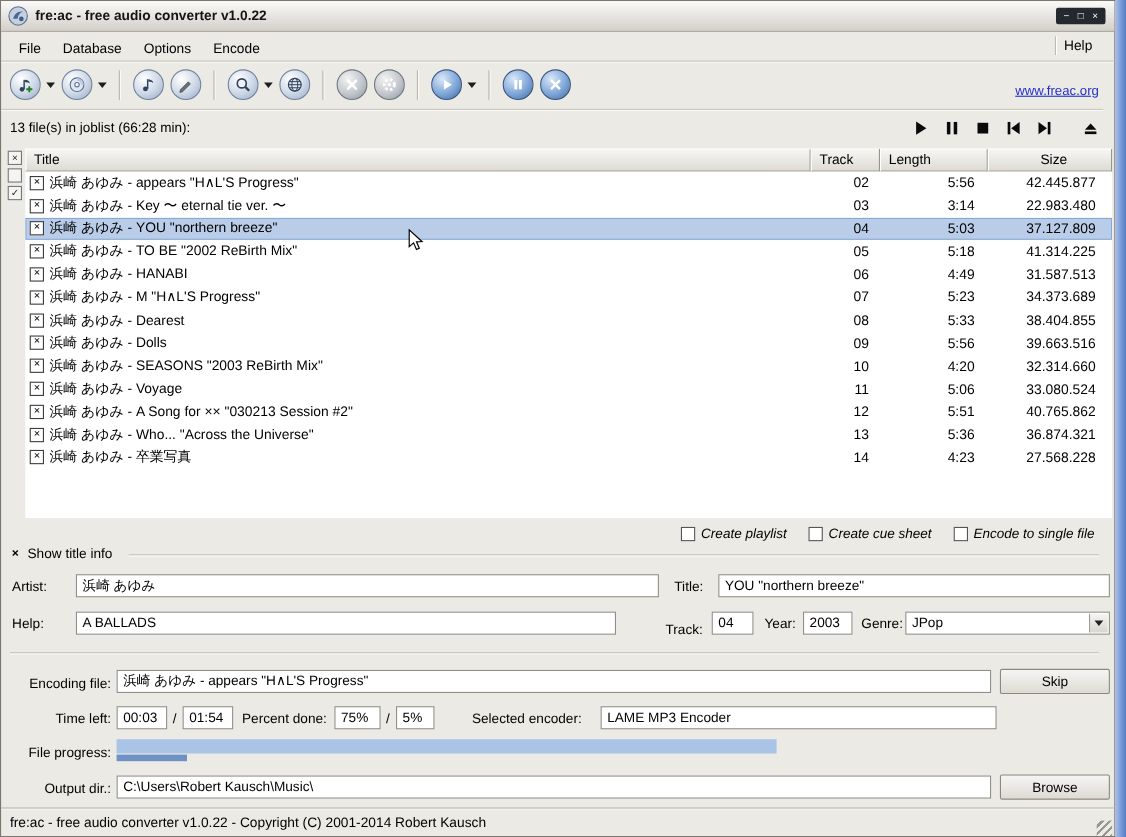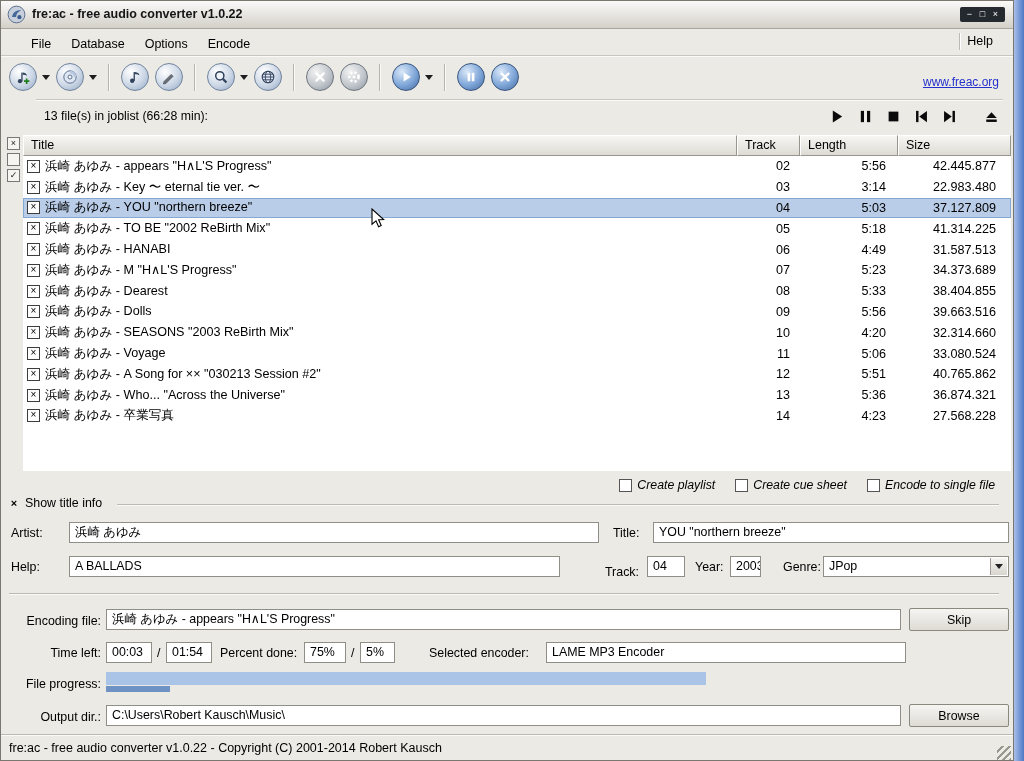"File" .menubar { padding-left: 20px -> 6px }
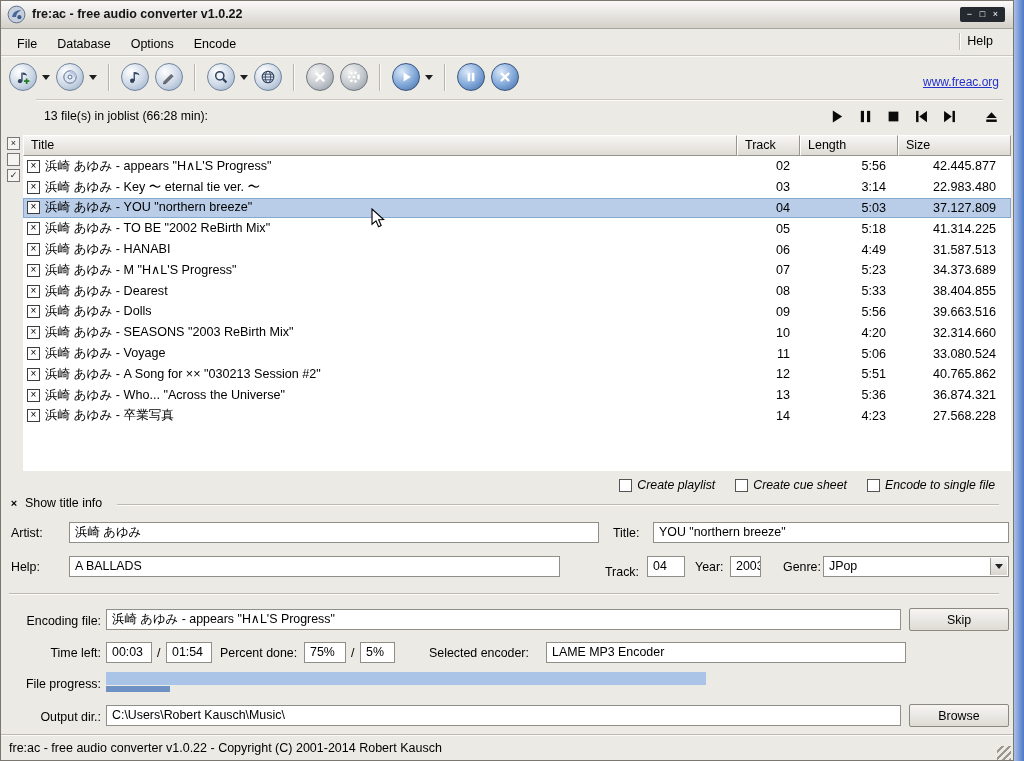"13 file(s) in joblist (66:28" .jobrow { margin-left: 35px -> none }
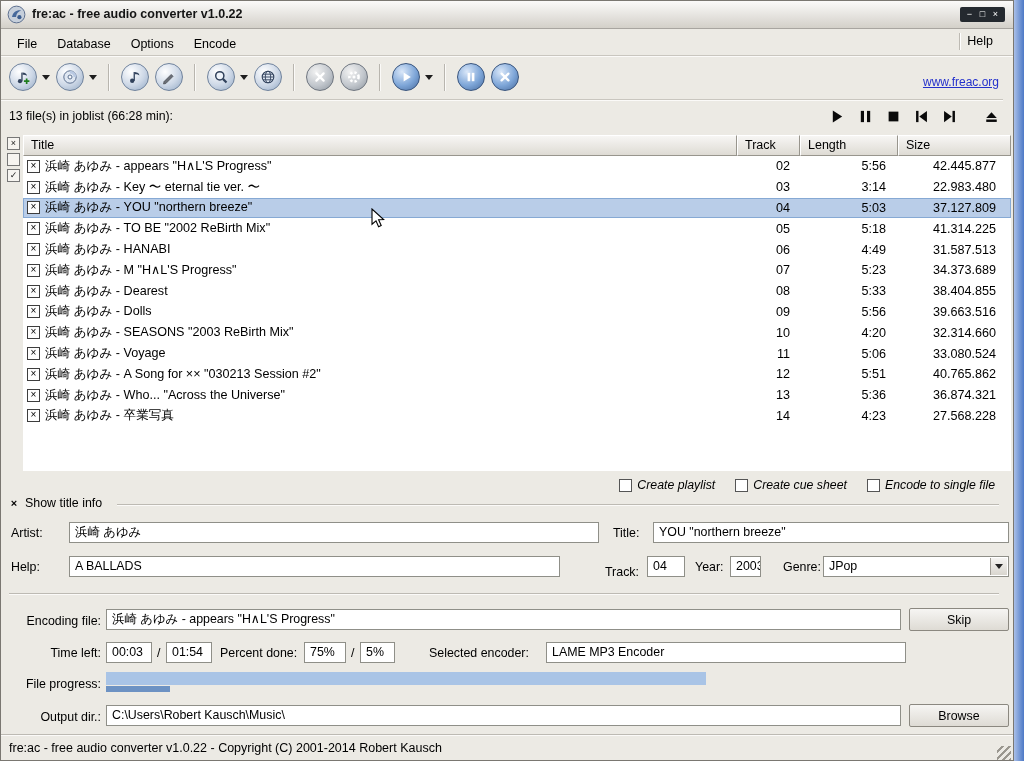"Size" div.hcell { text-align: none -> center }
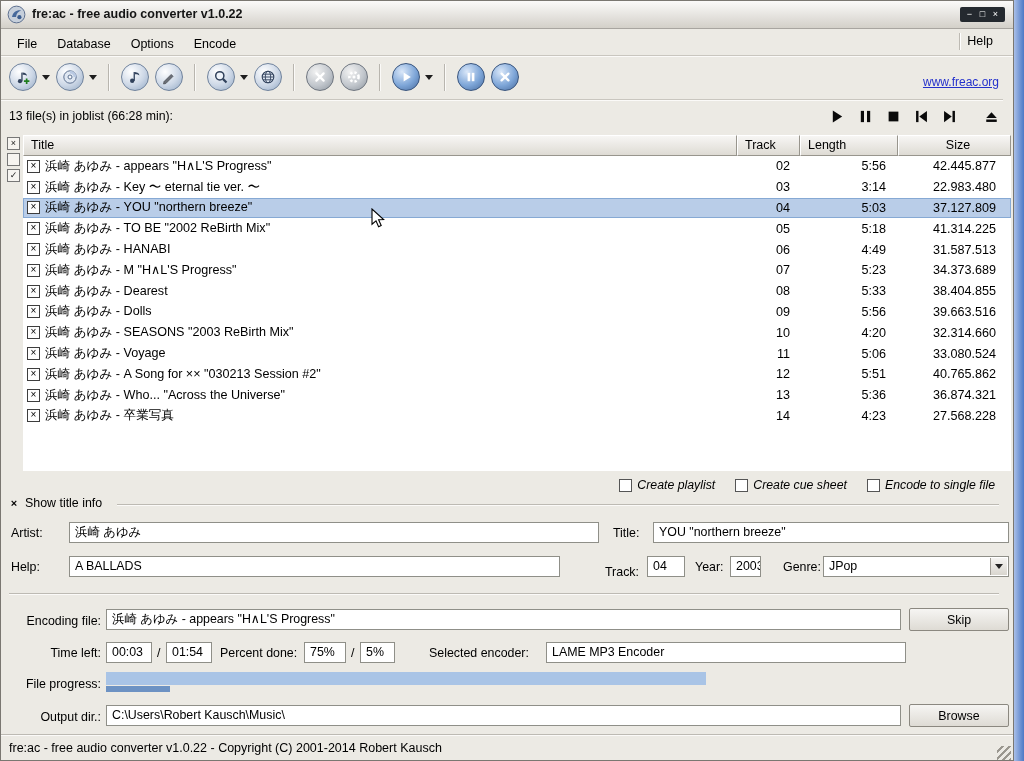"2003" div.field { width: 31px -> 45px }
